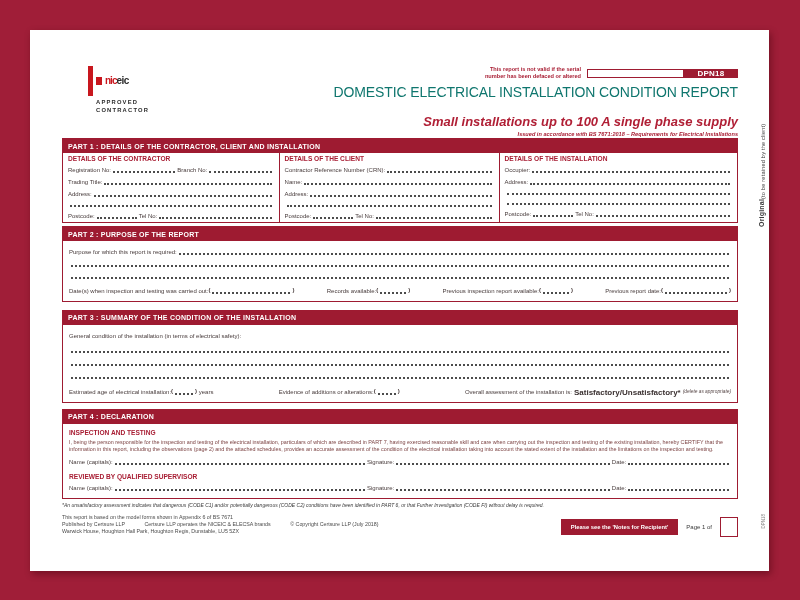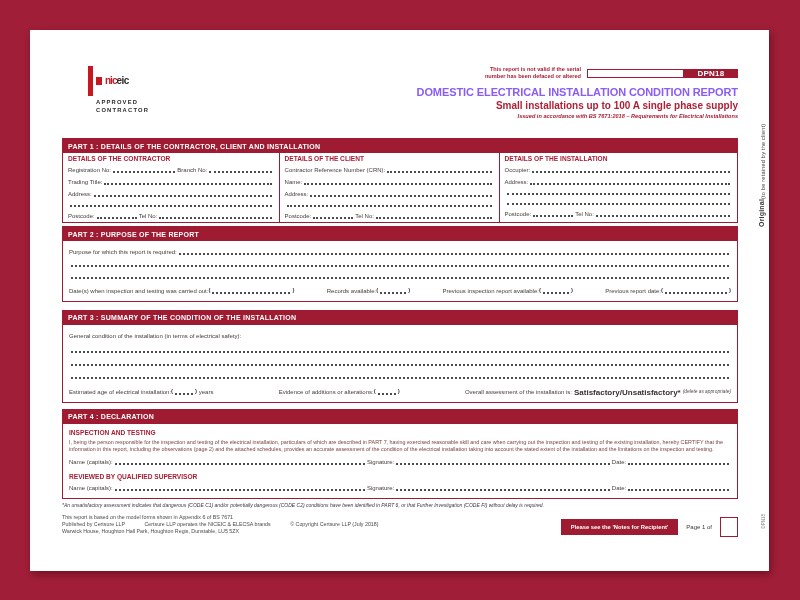"DOMESTIC ELECTRICAL INSTALLATION" .title { color: #8b5cf6 -> #0f766e; font-size: 11px -> 14px; font-weight: bold -> normal }
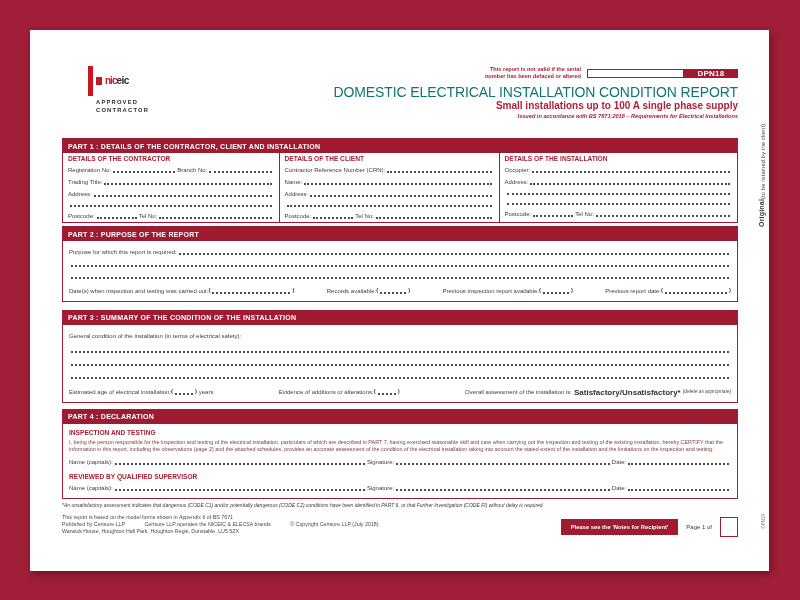"Small installations up to 100" .subtitle { font-size: 10px -> 13px; font-style: none -> italic; margin-top: 1px -> 15px }
